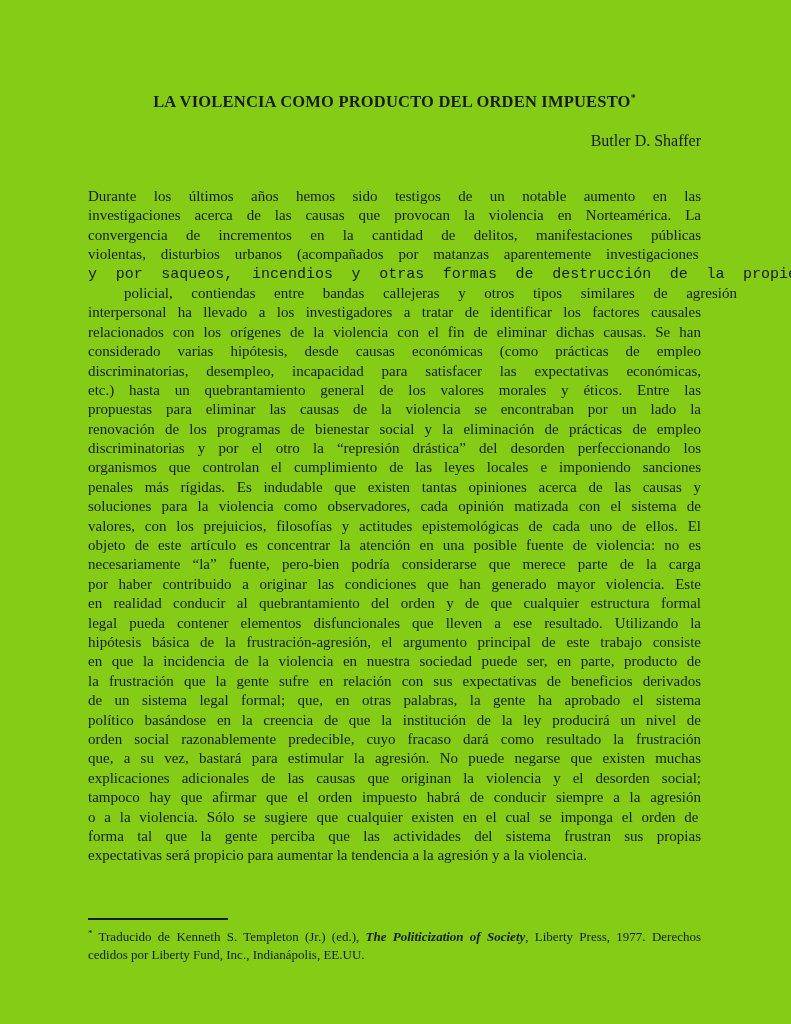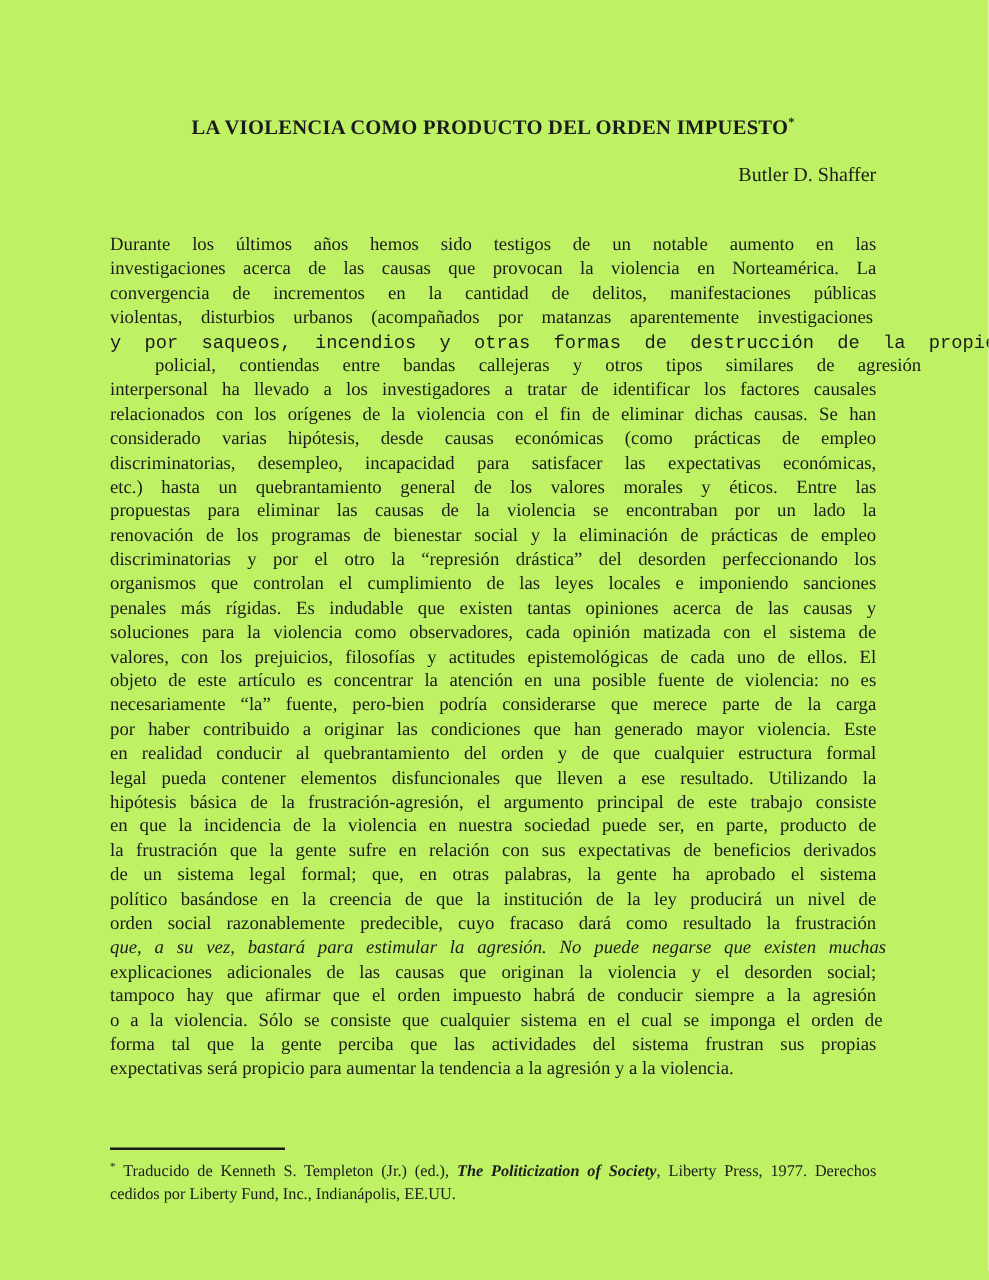"LA VIOLENCIA COMO PRODUCTO DEL" .page { background: #bef264 -> #84cc16 }
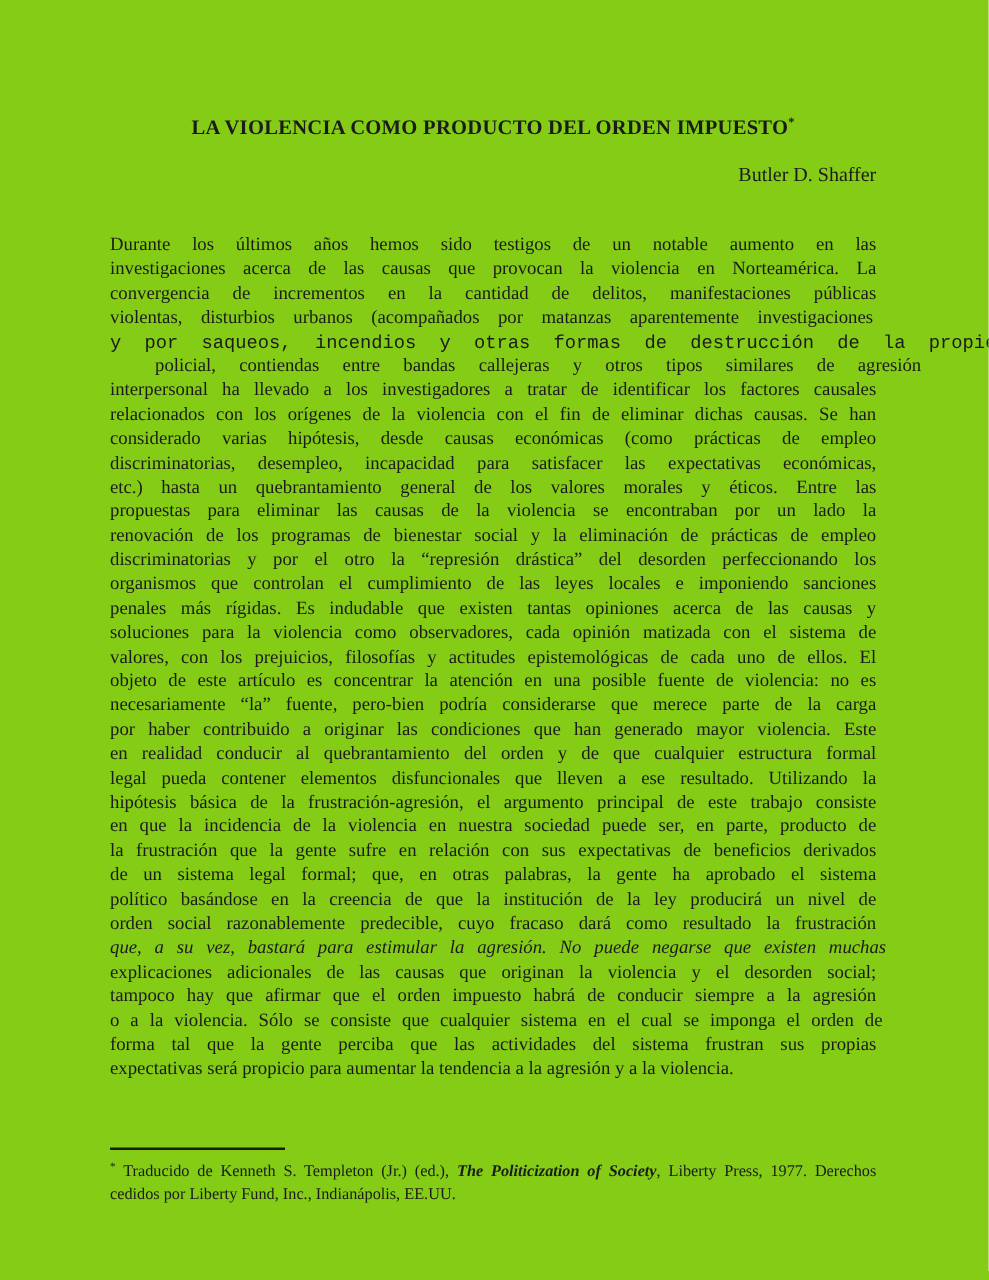"que, a su vez, bastará" div.body-line { font-style: italic -> none }
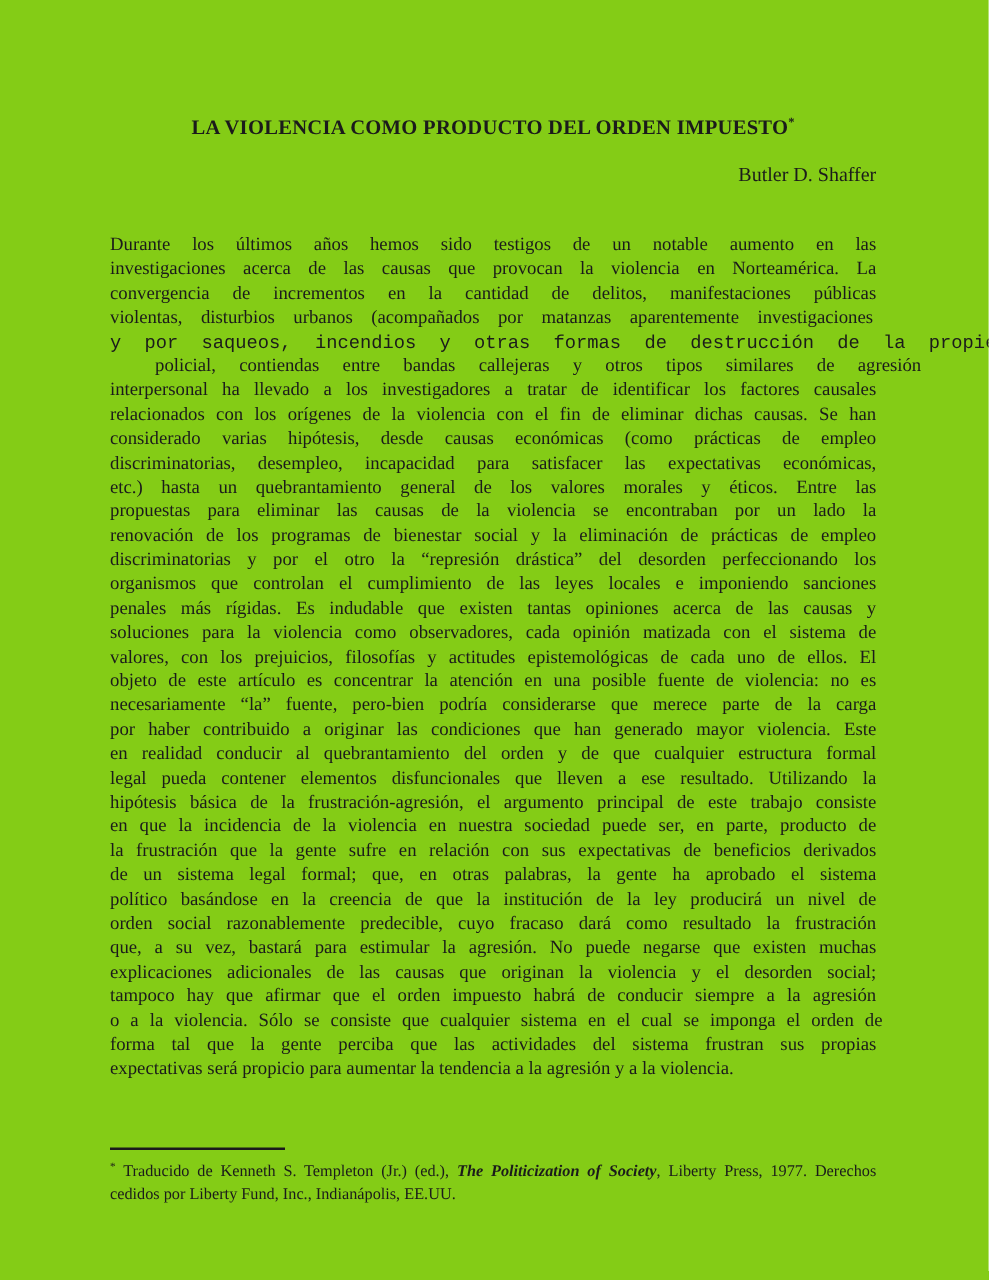"o a la violencia. Sólo" span.jinner { text: consiste que cualquier sistema -> sugiere que cualquier existen }
